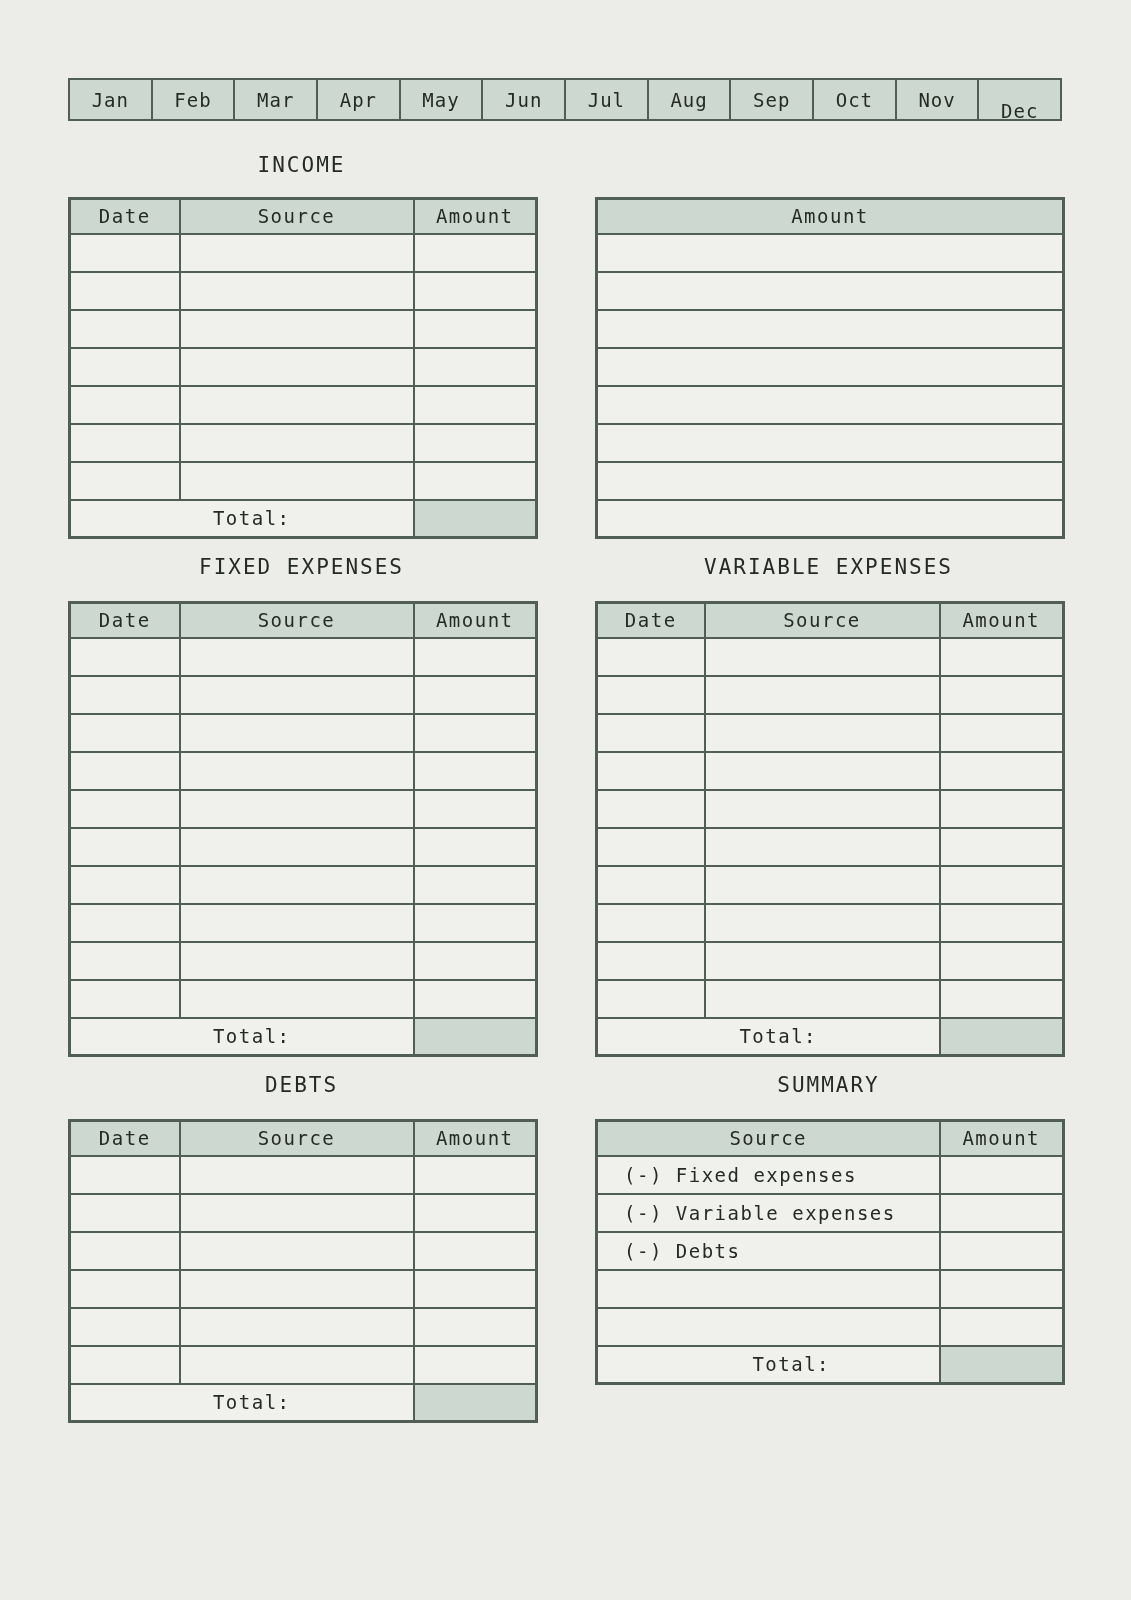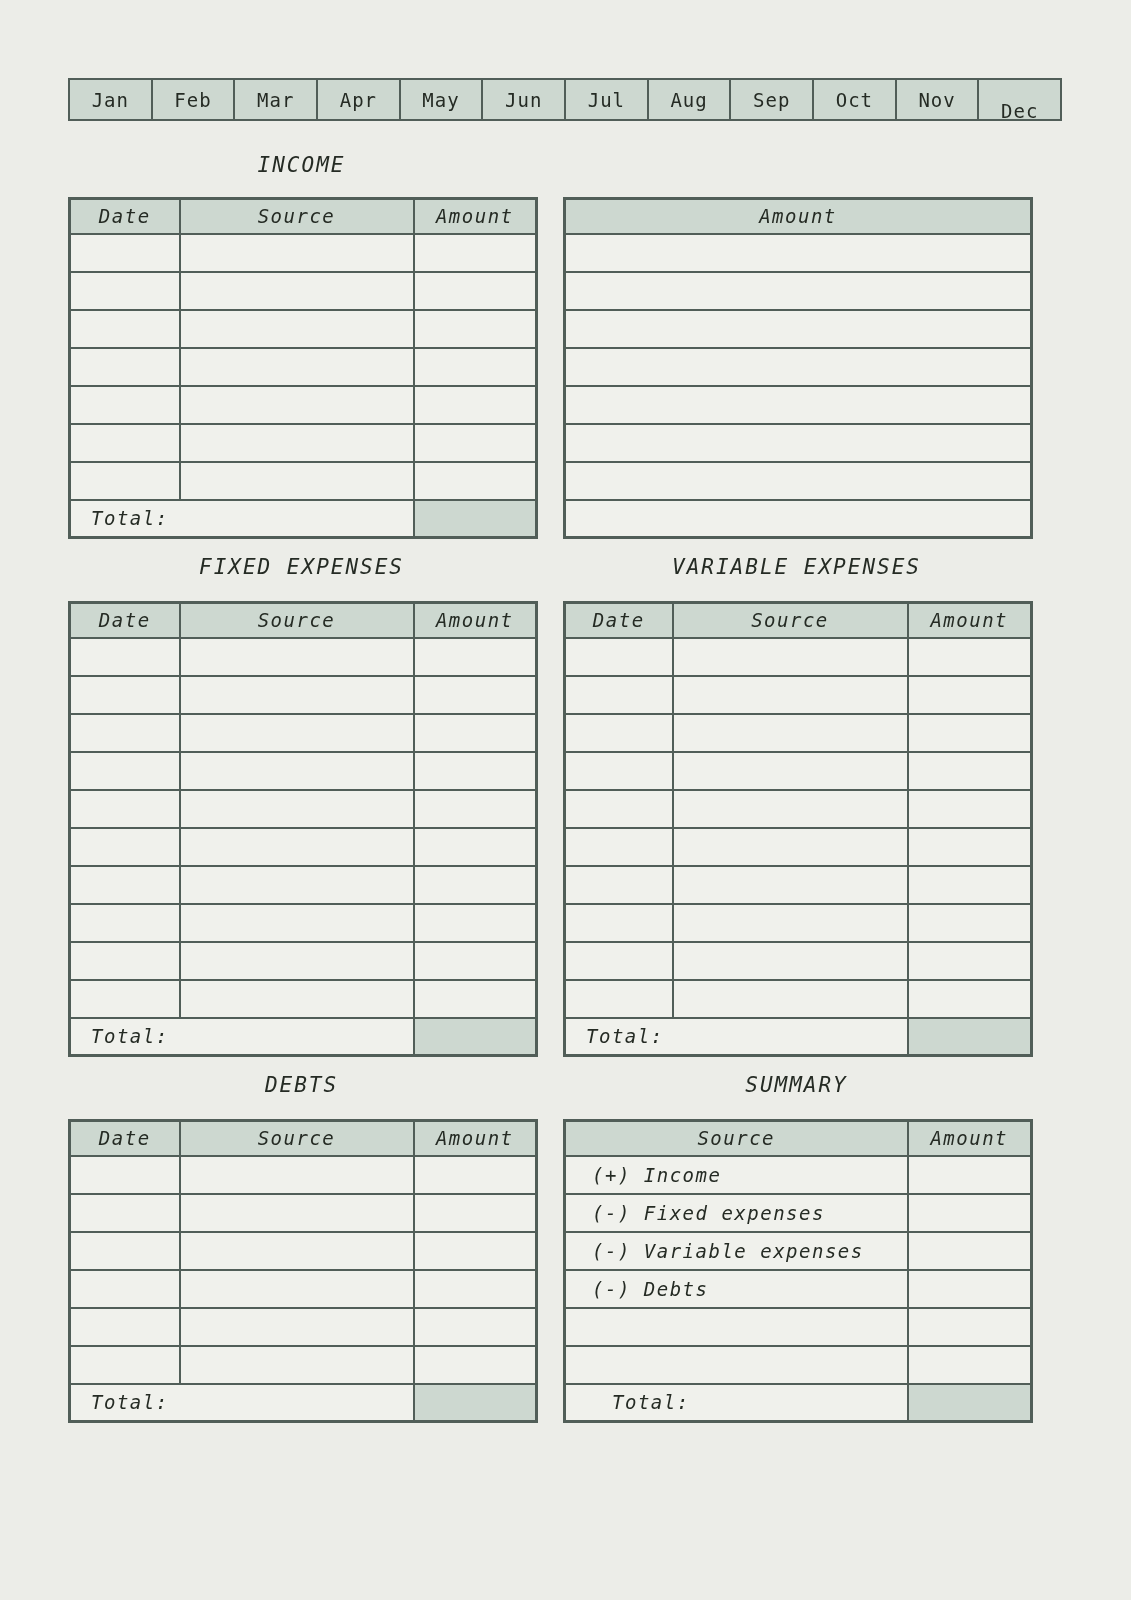"INCOME" .grid { column-gap: 28px -> 60px; font-style: italic -> none }
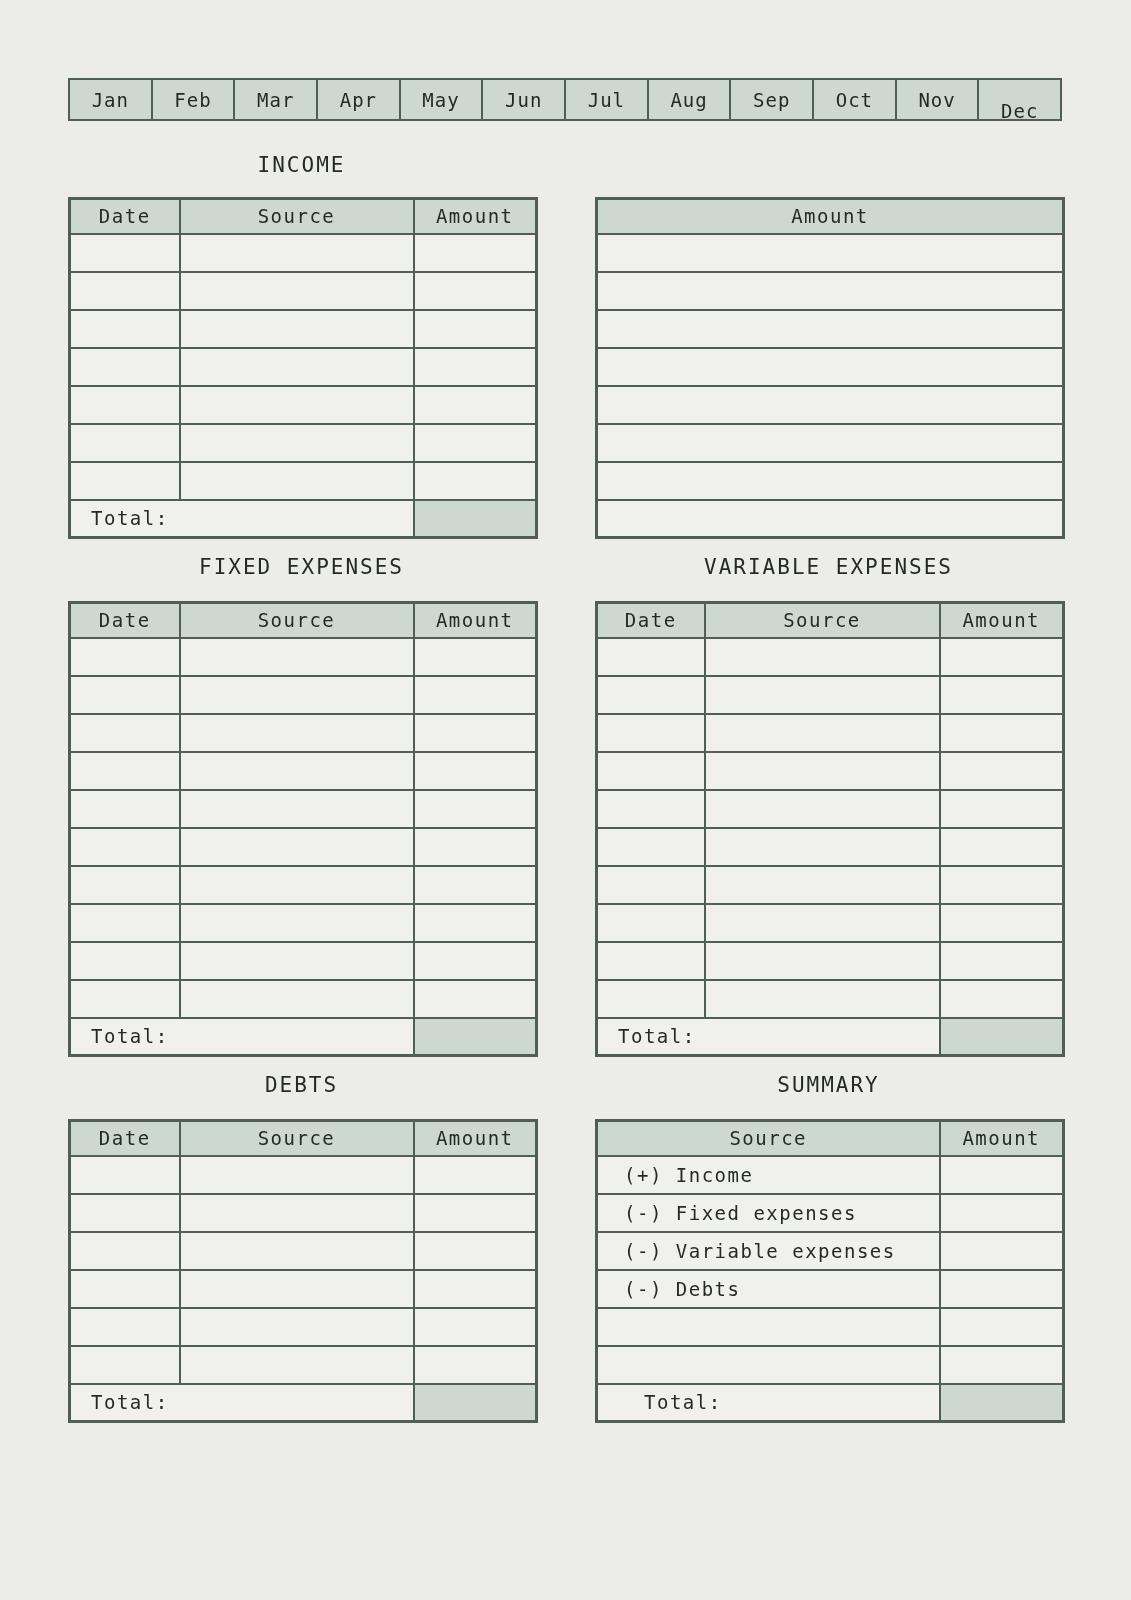"Total:" .total-label { text-align: left -> center }
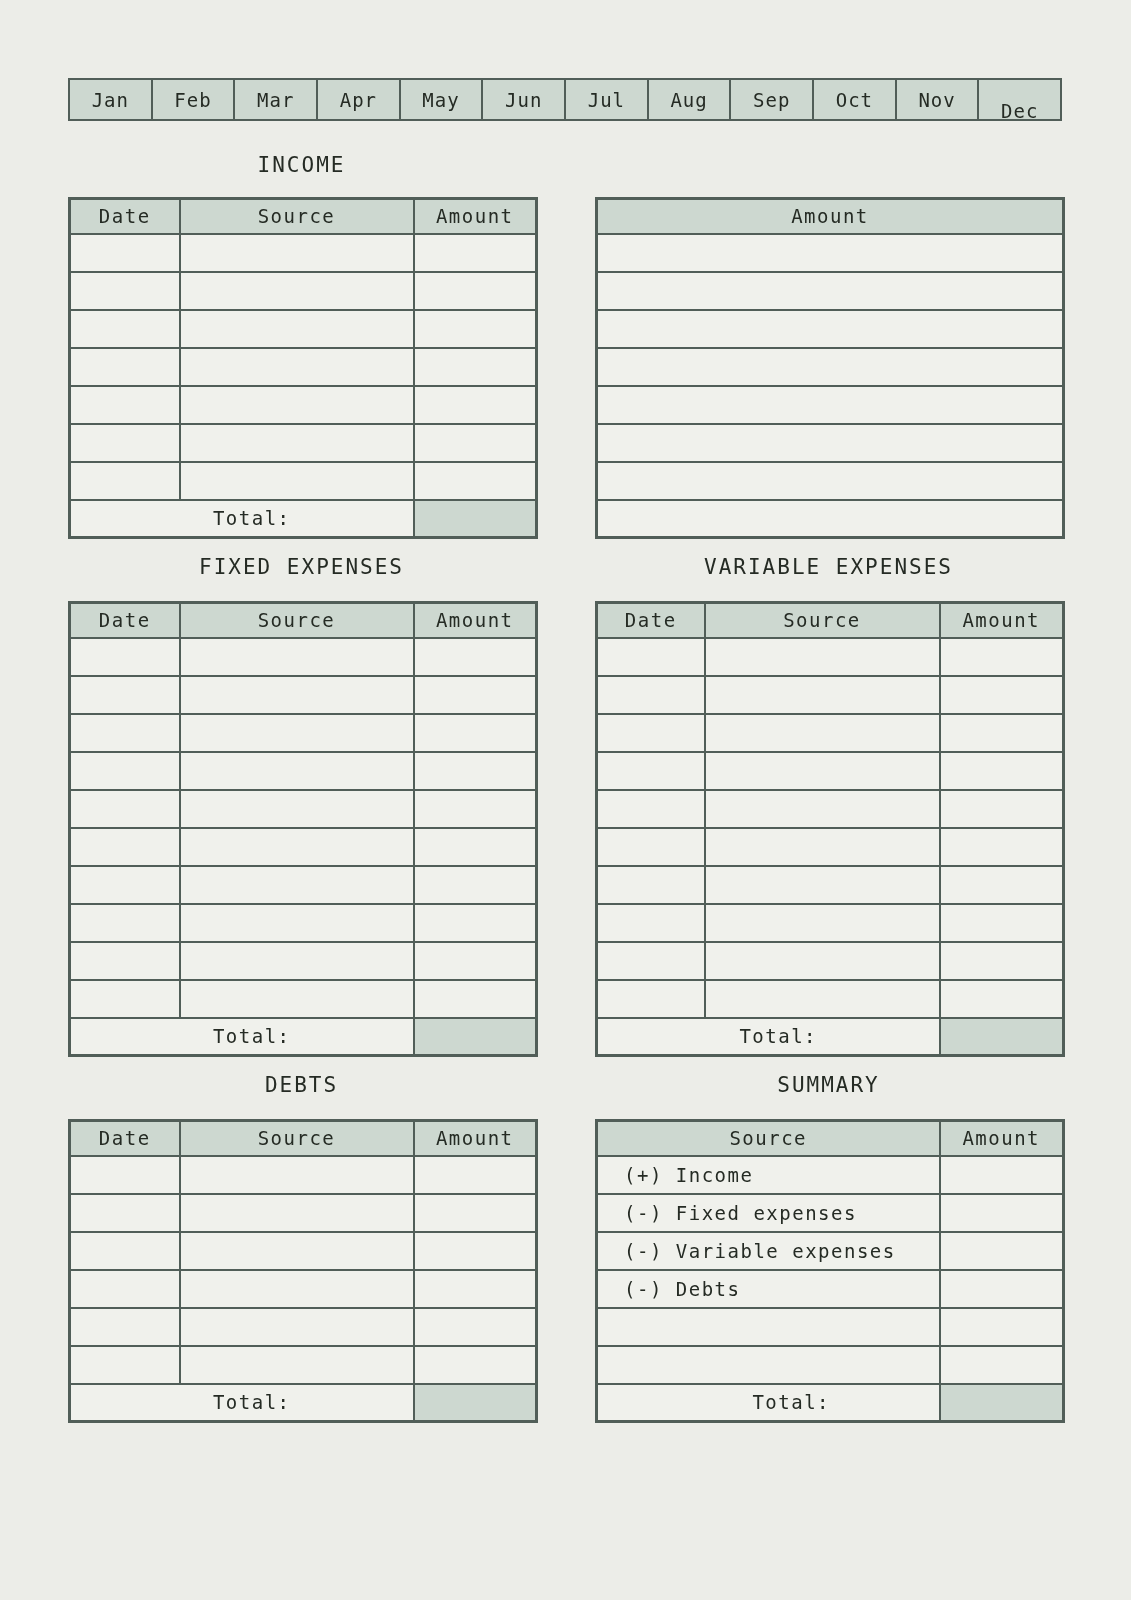"(+) Income" tr { html: <tr> <td>(+) Income</td> <td></td> </tr> -> none }
